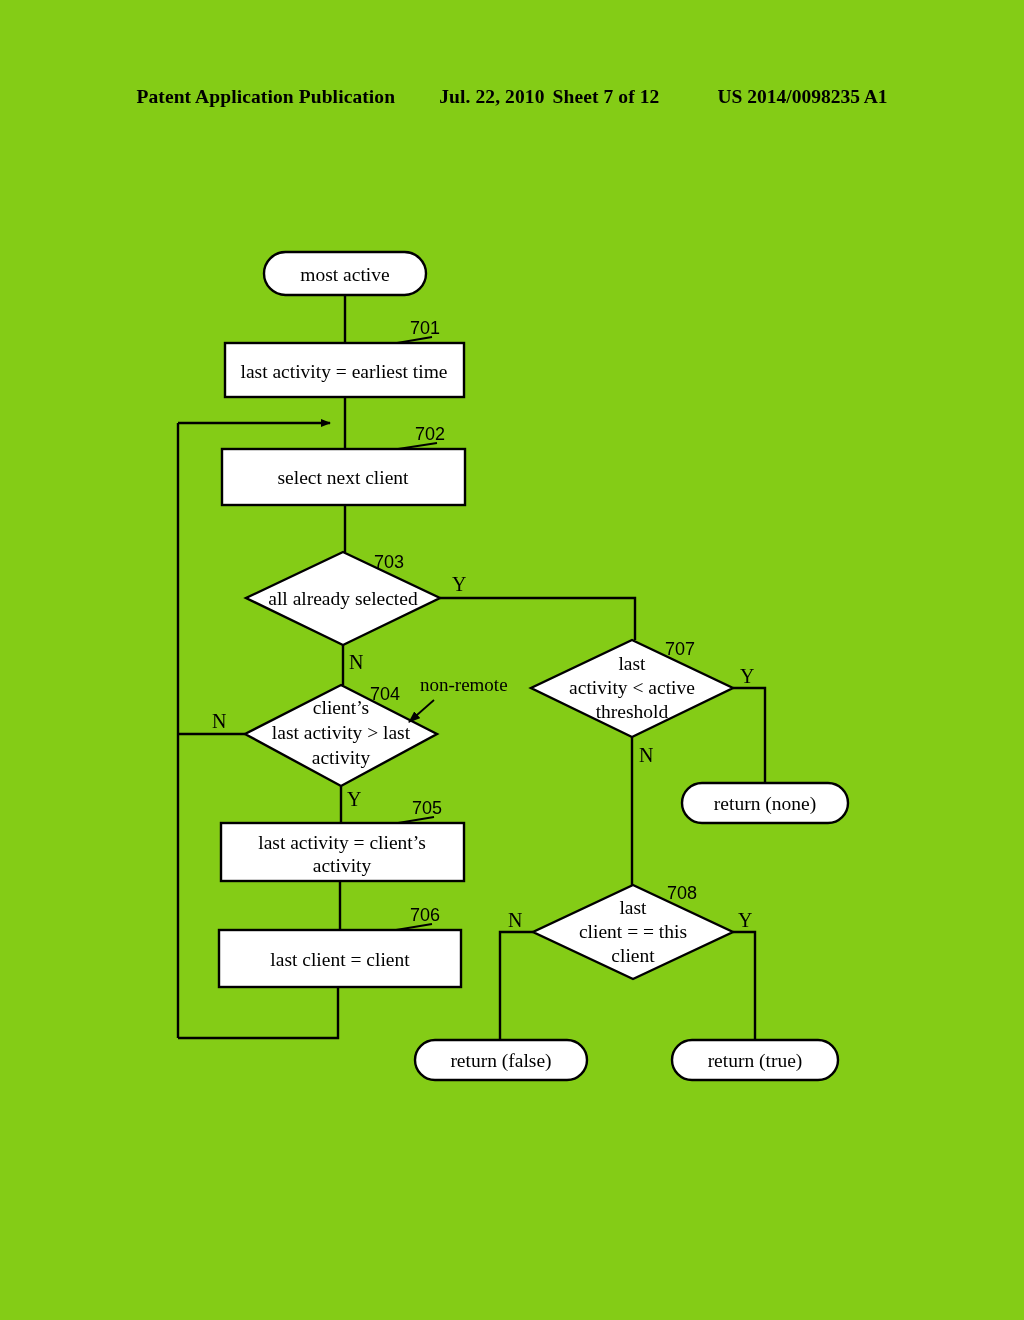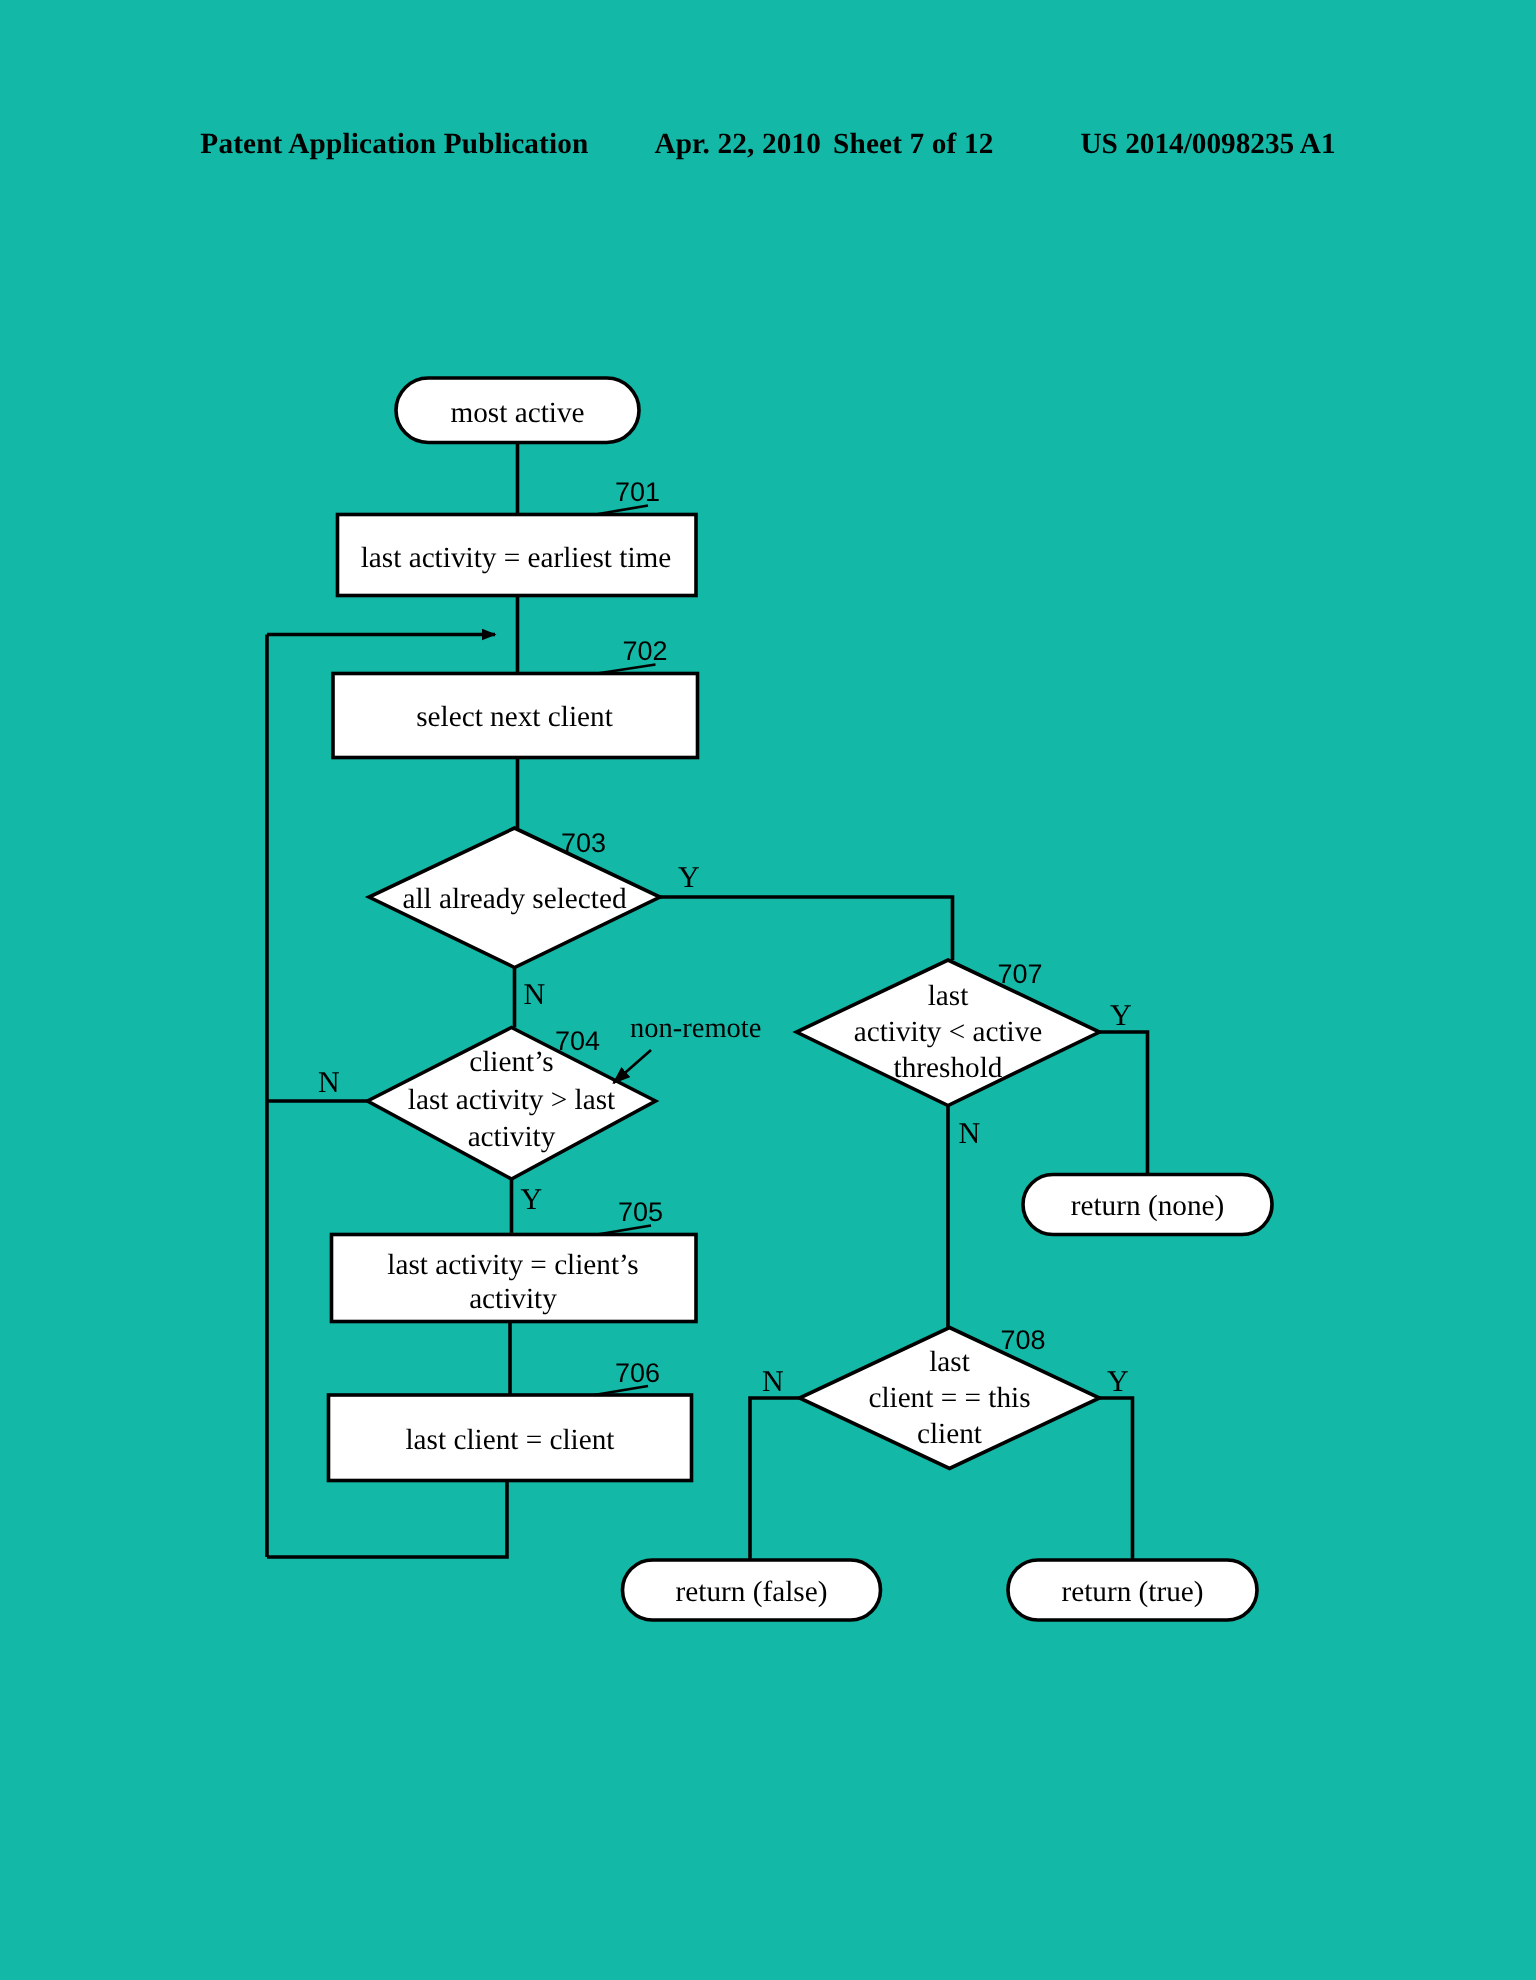"Patent Application Publication" #page { background: #14b8a6 -> #84cc16 }
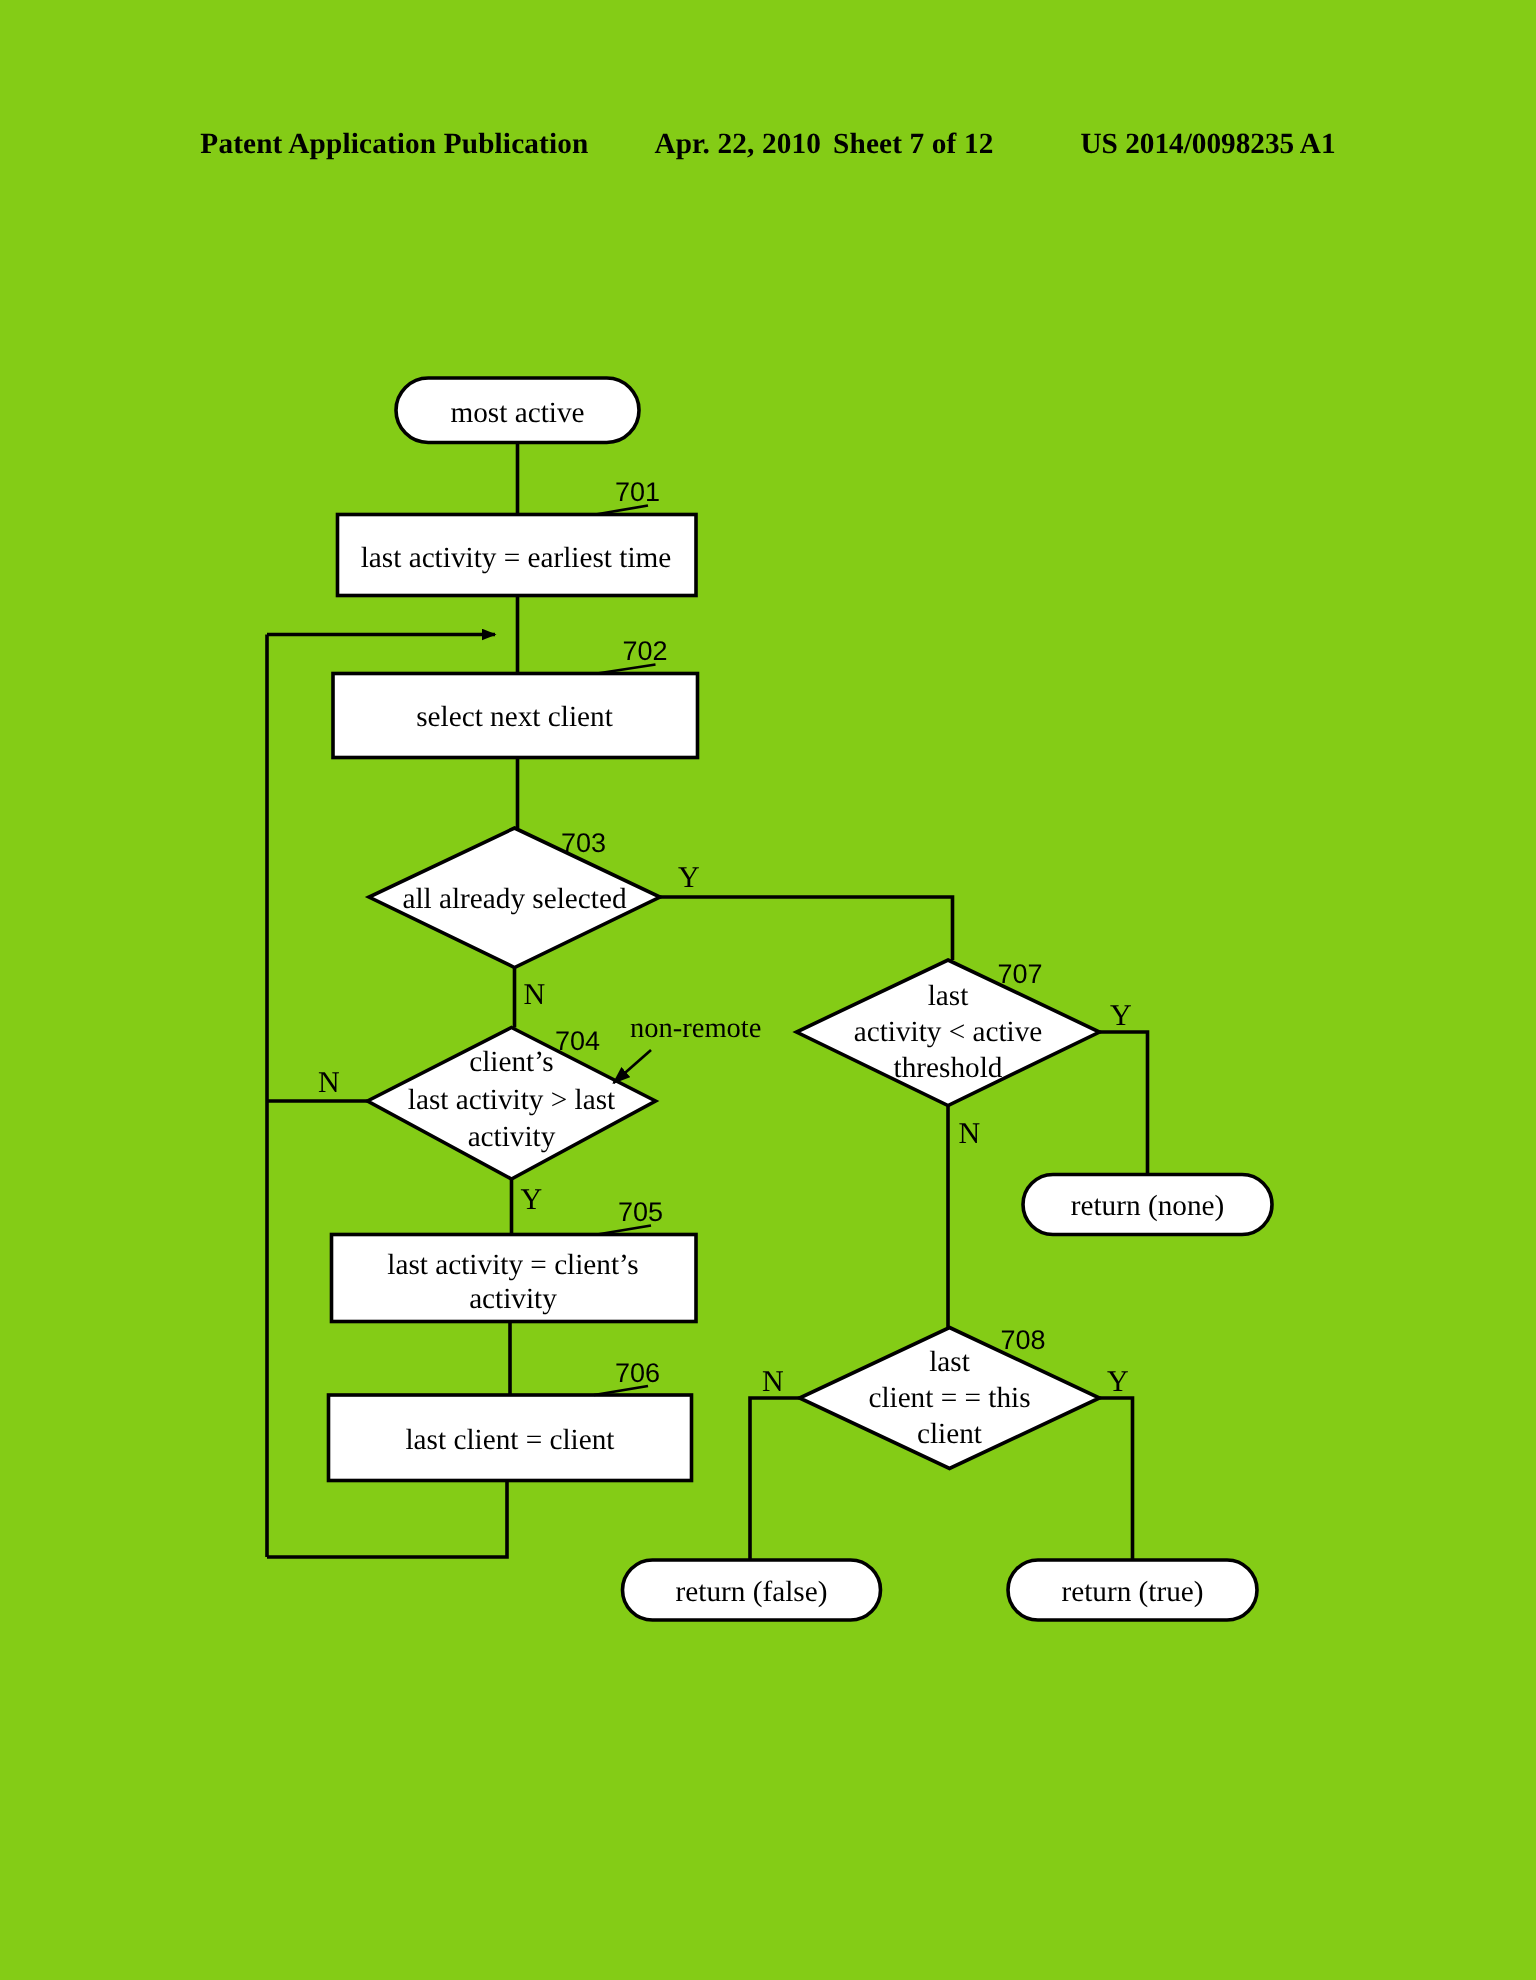"Apr. 22, 2010" span.h-date { text: Apr -> Jul }
